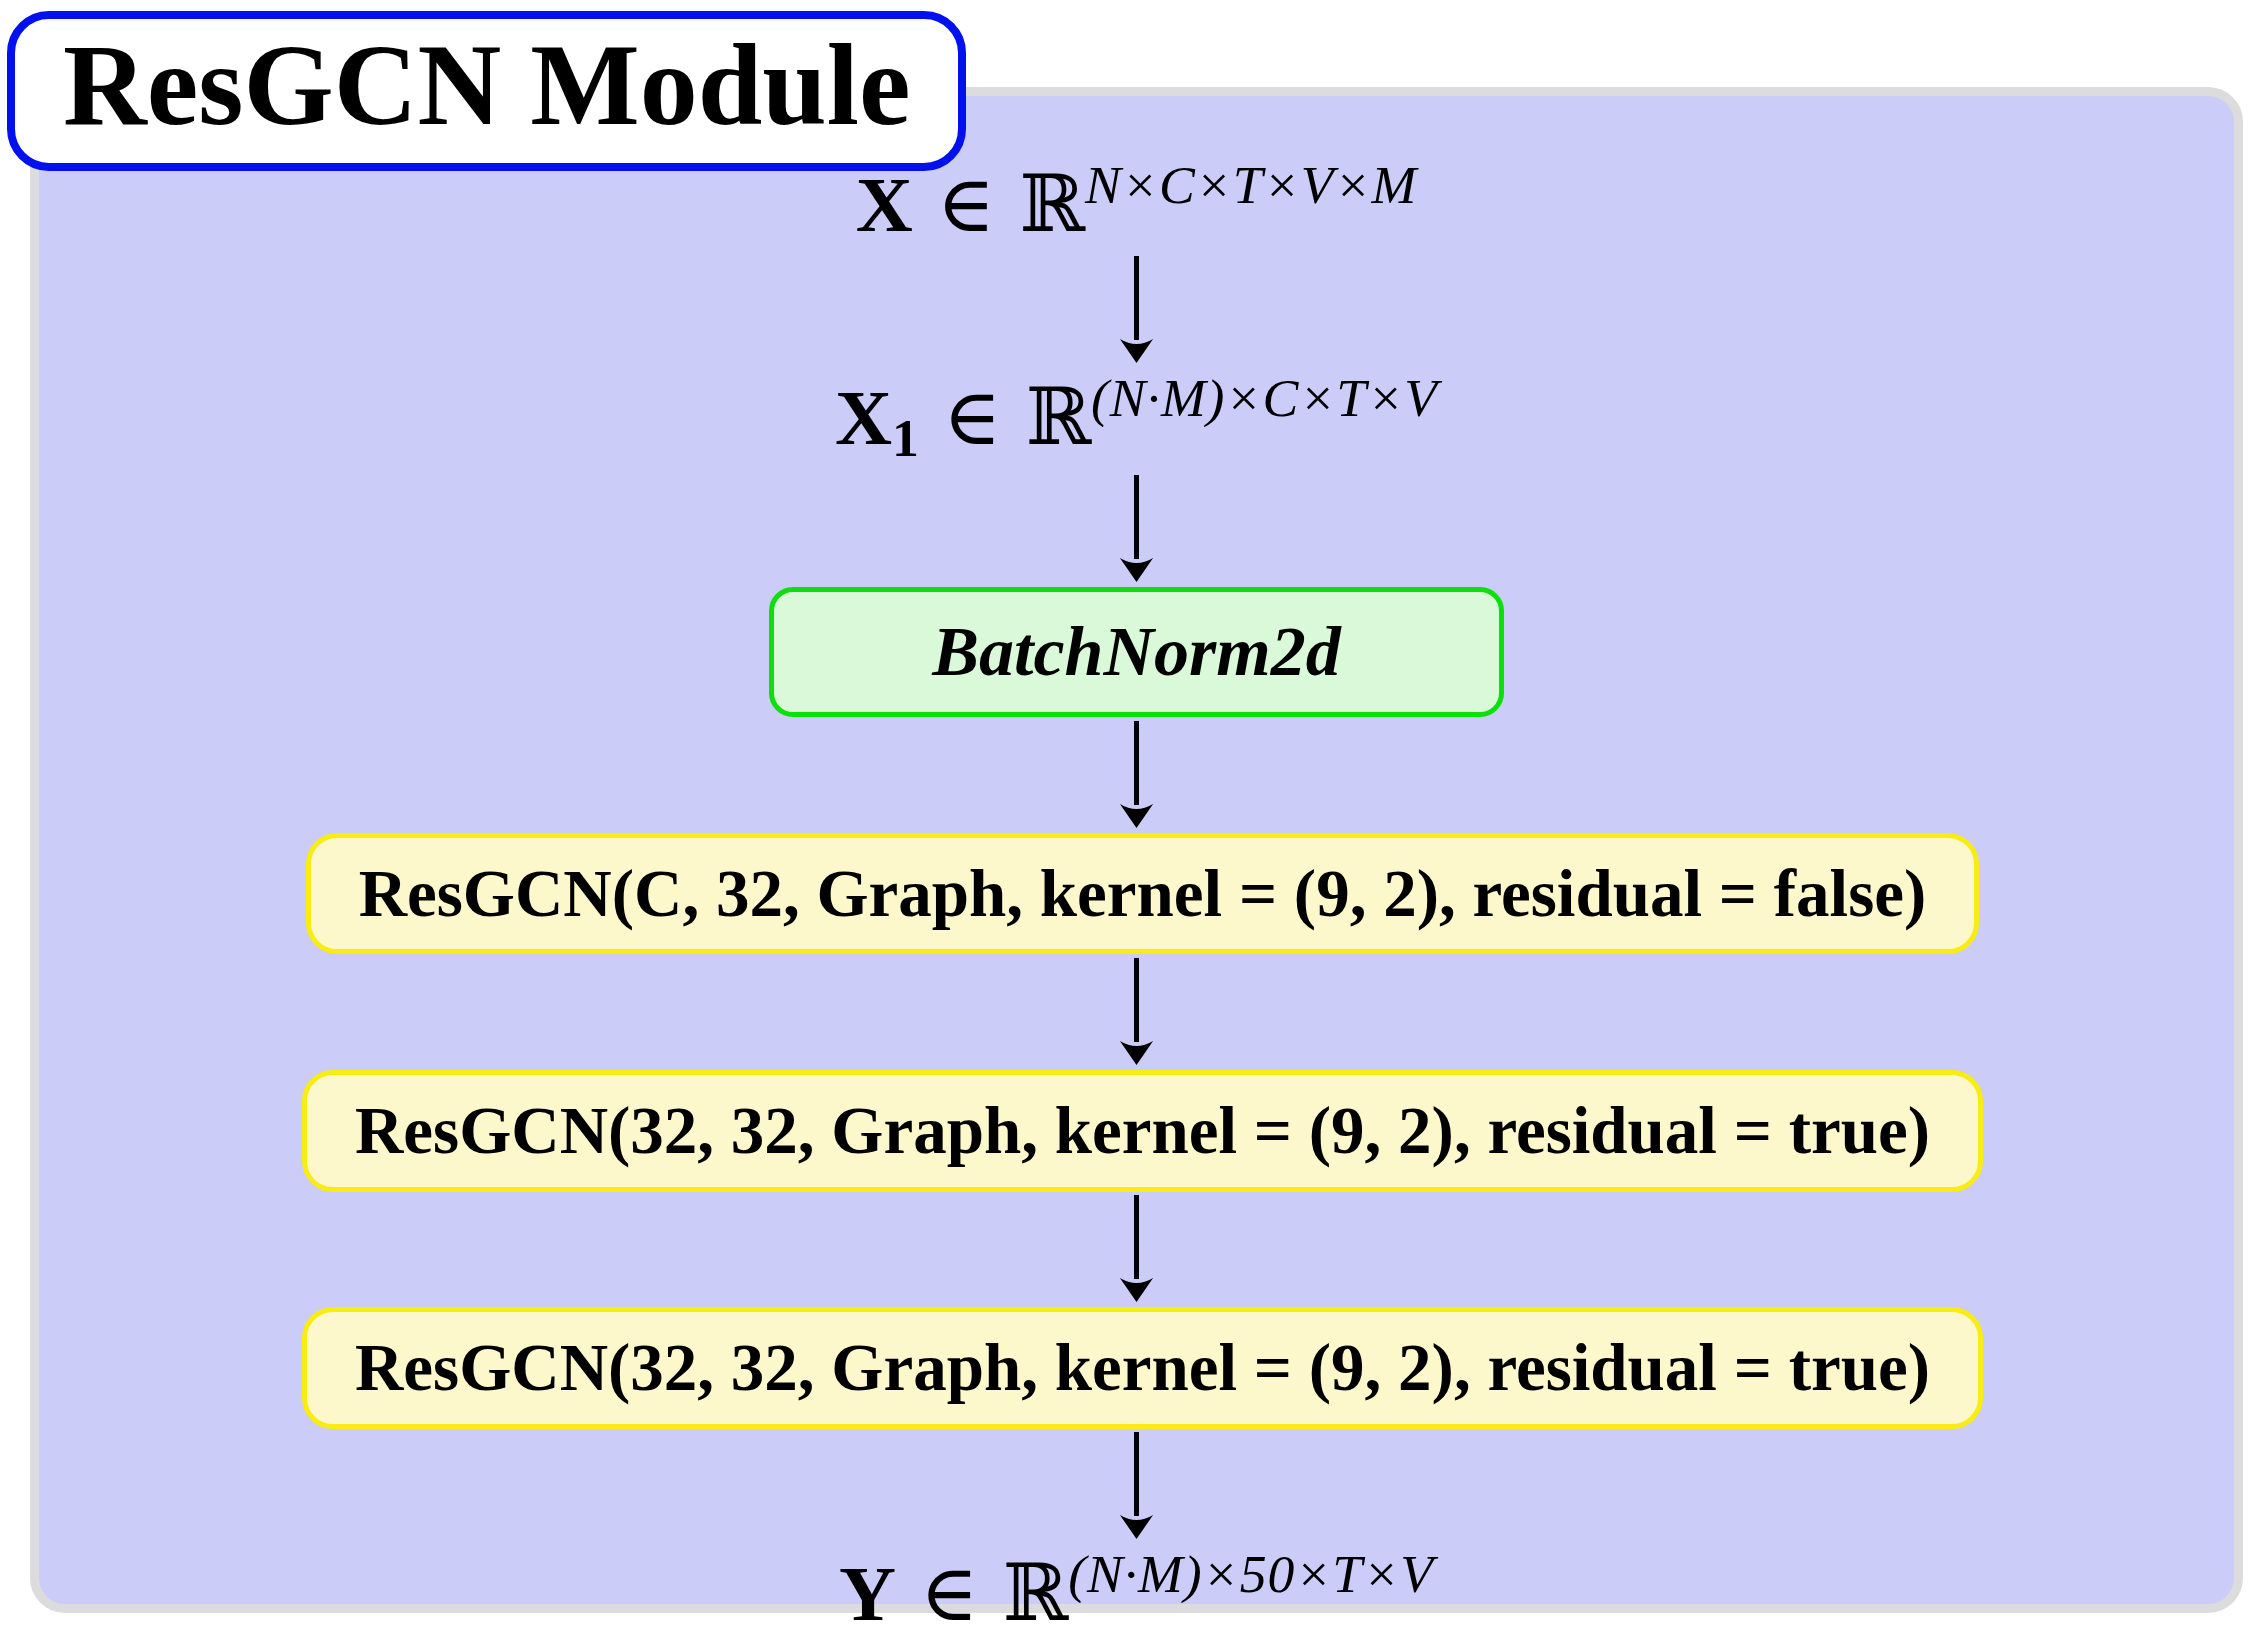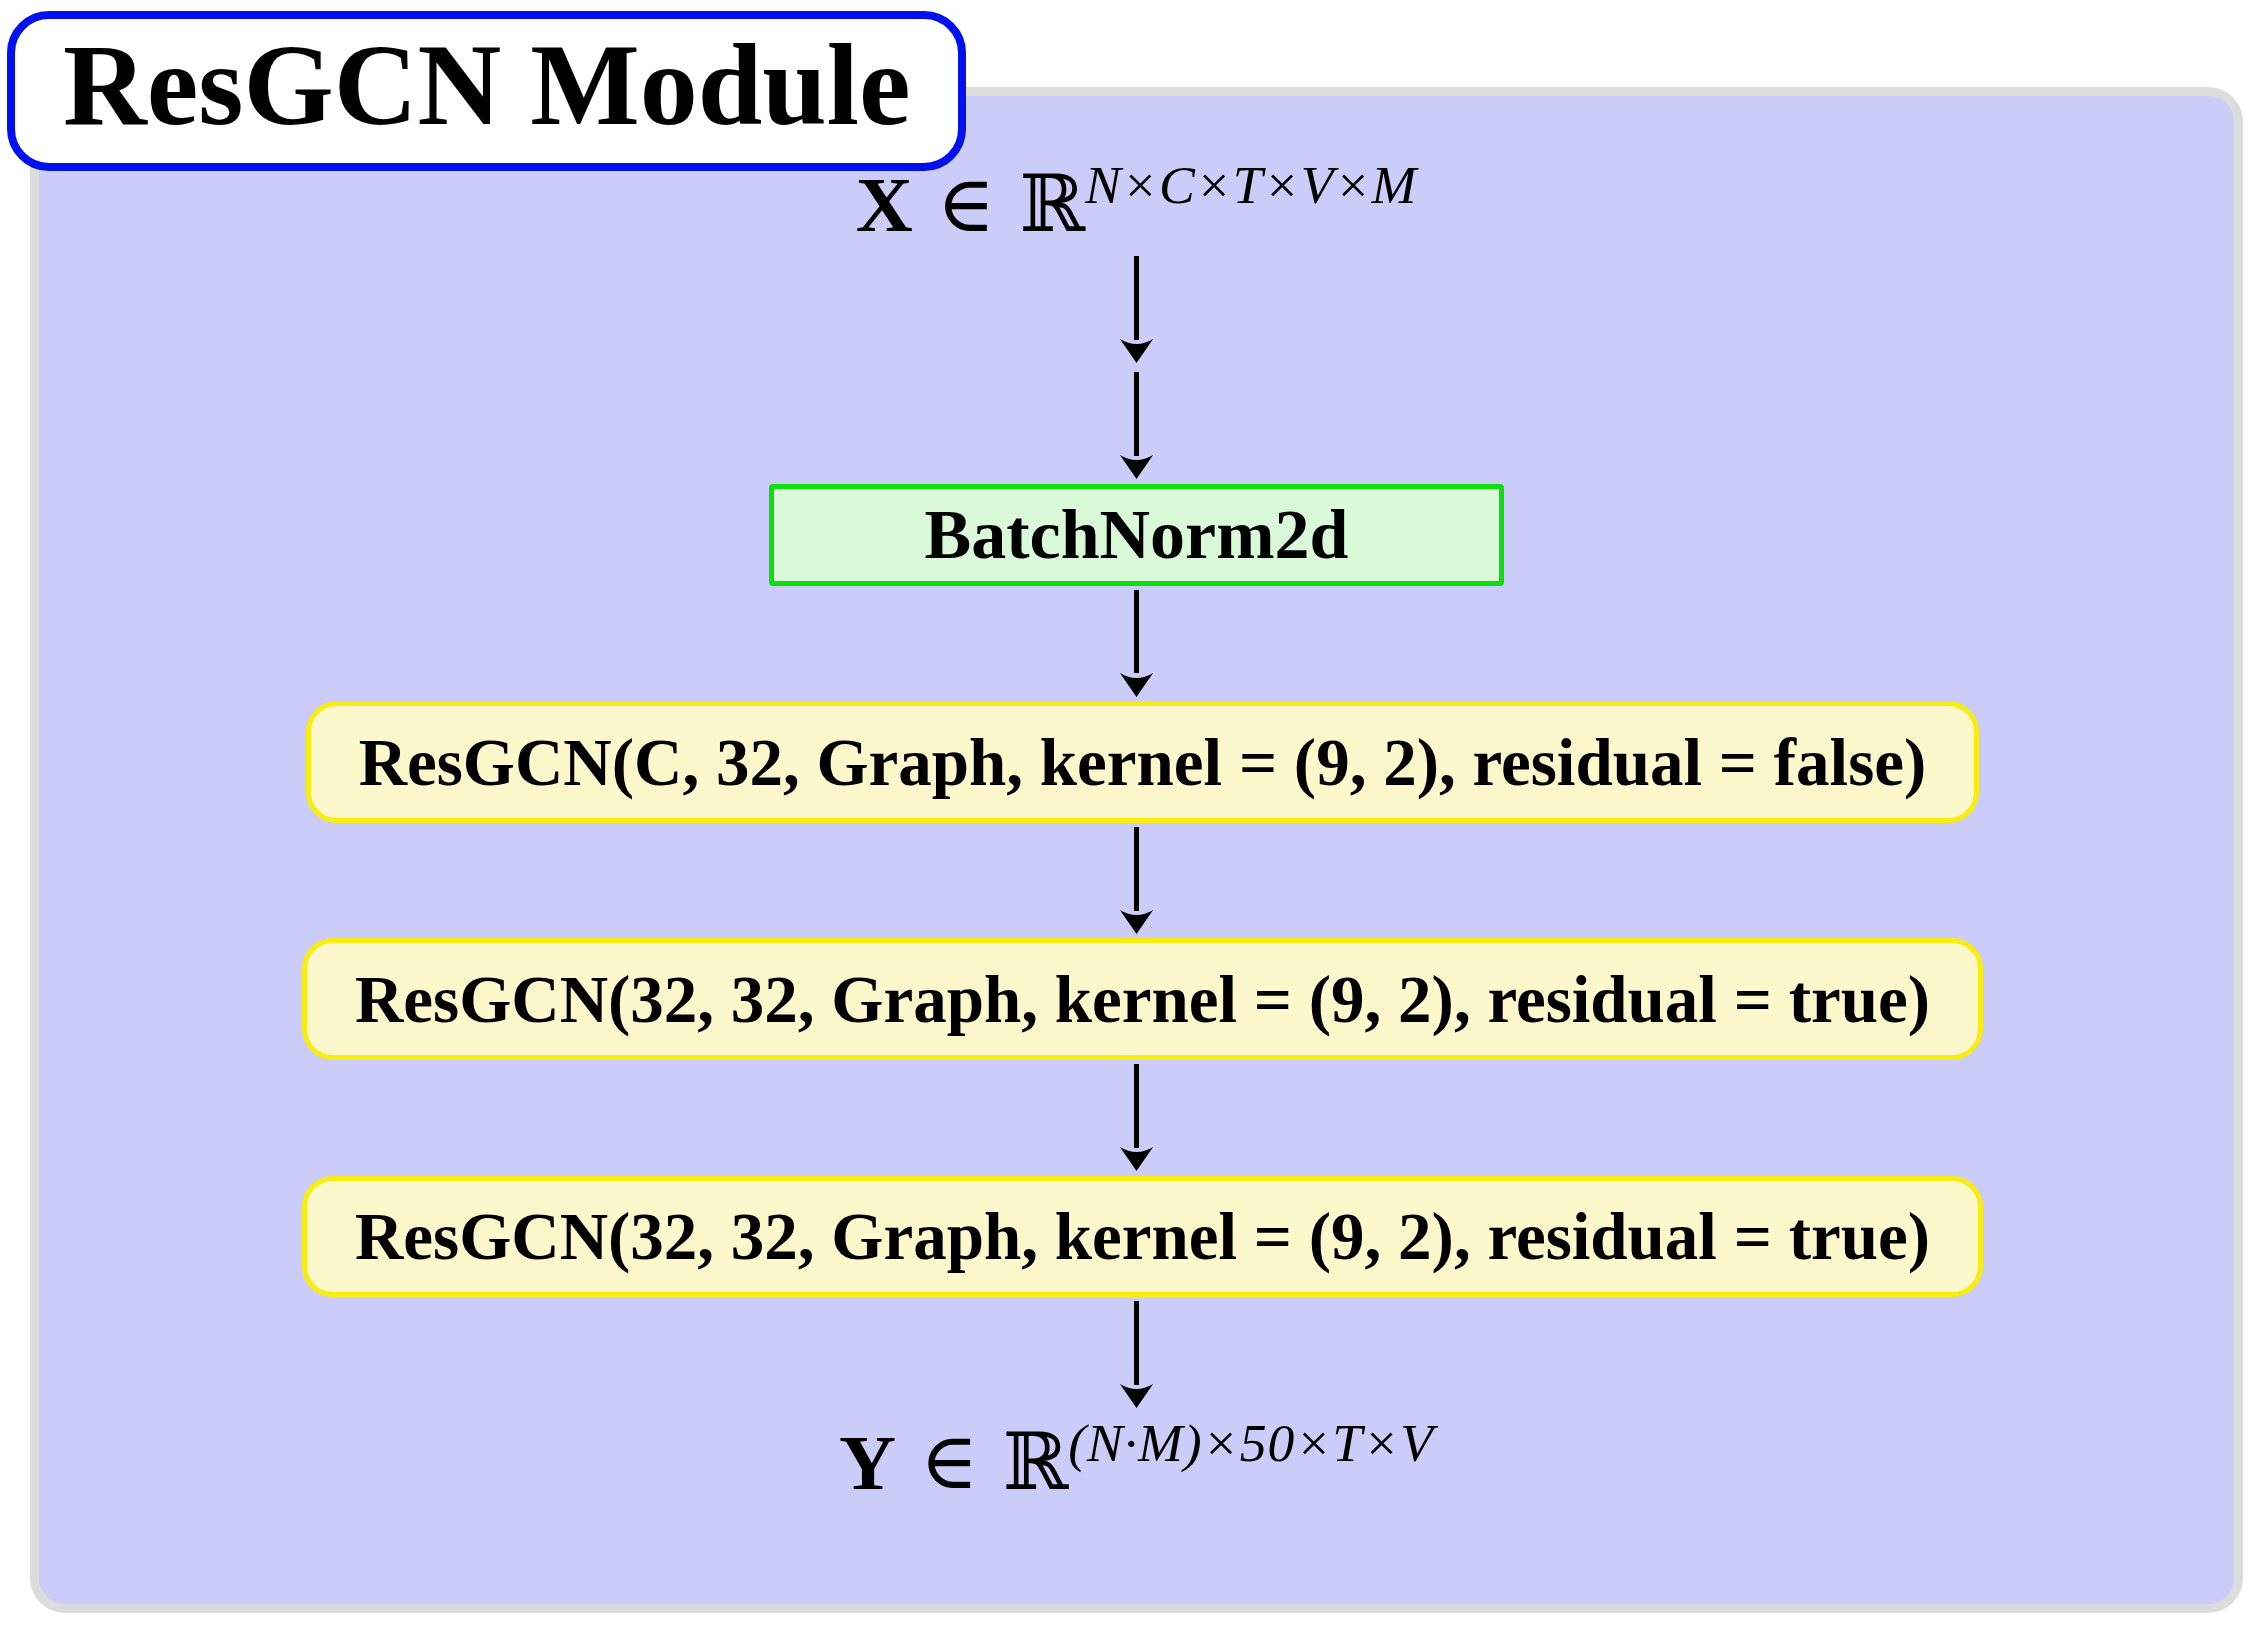"X1 ∈ ℝ(N·M)×C×T×V" div.formula { html: none -> <div> <span>X</span><span>1</span><span>∈</span><span>ℝ</span><span>(N·M)×C×T×V</span> </div> }
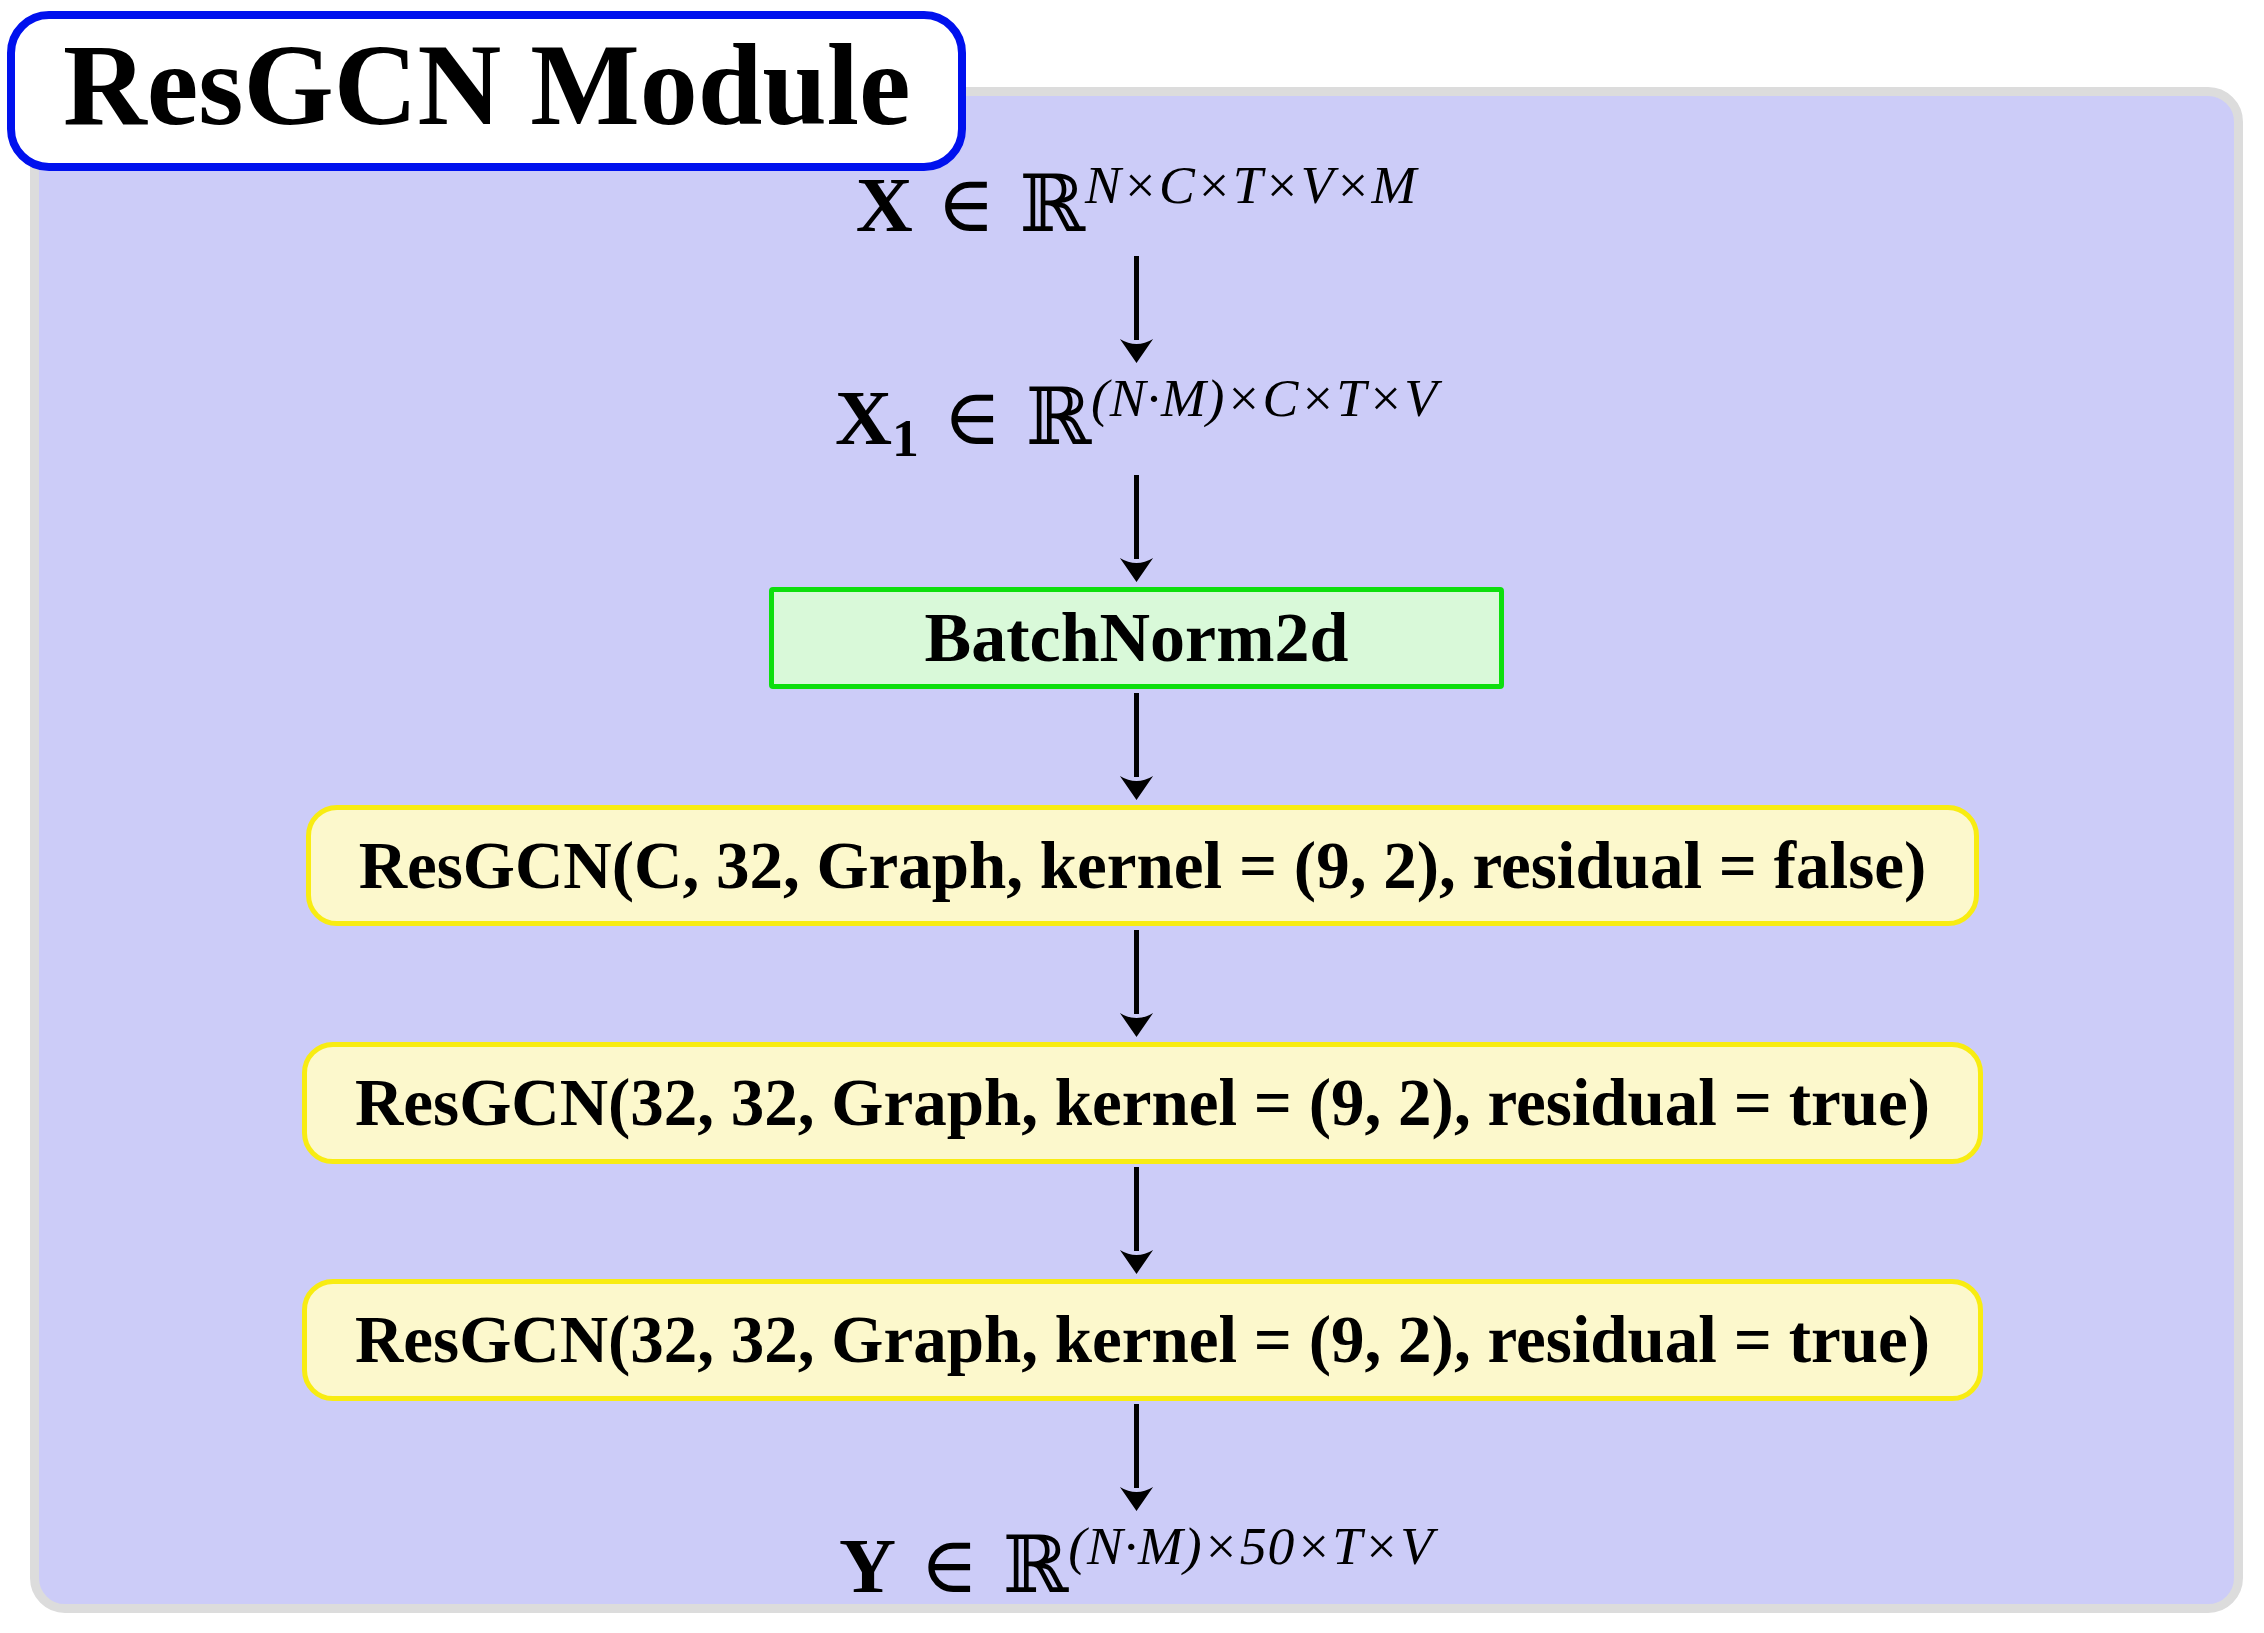"BatchNorm2d" .node-green { border-radius: 4px -> 24px; font-style: none -> italic; padding: 7px 37px -> 21px 37px }
